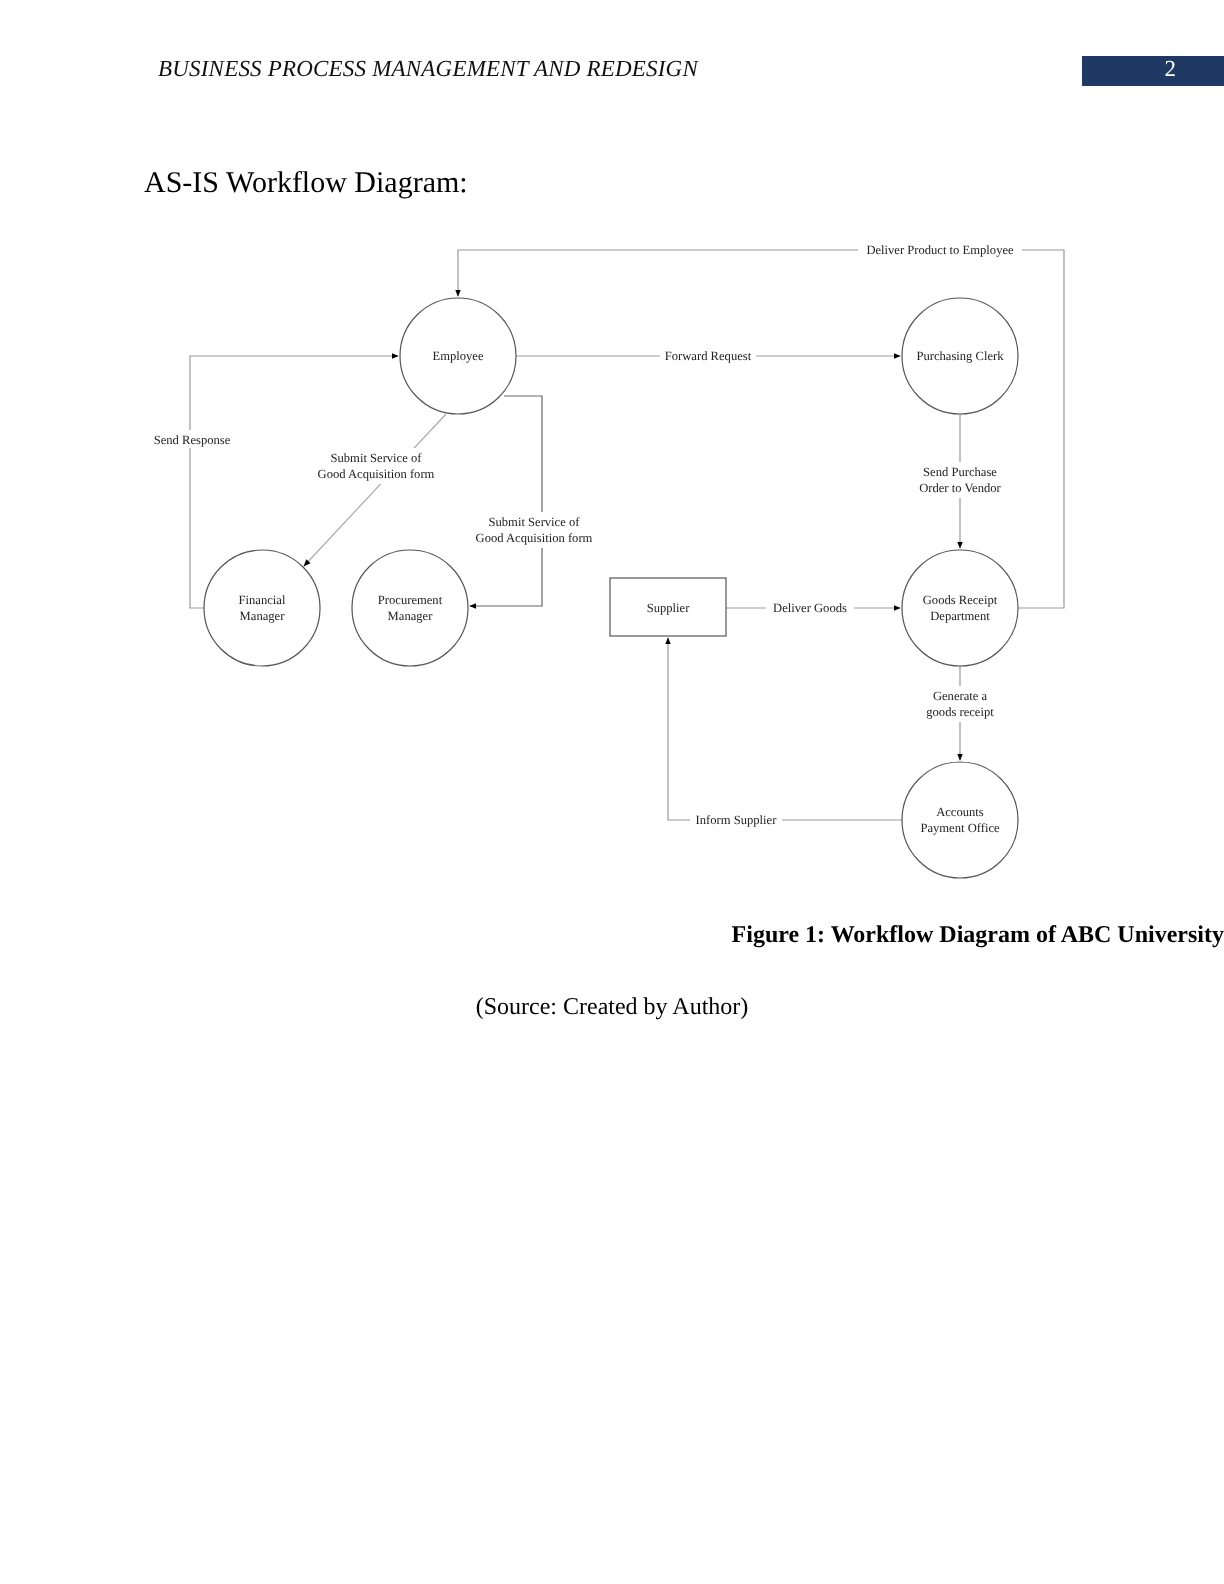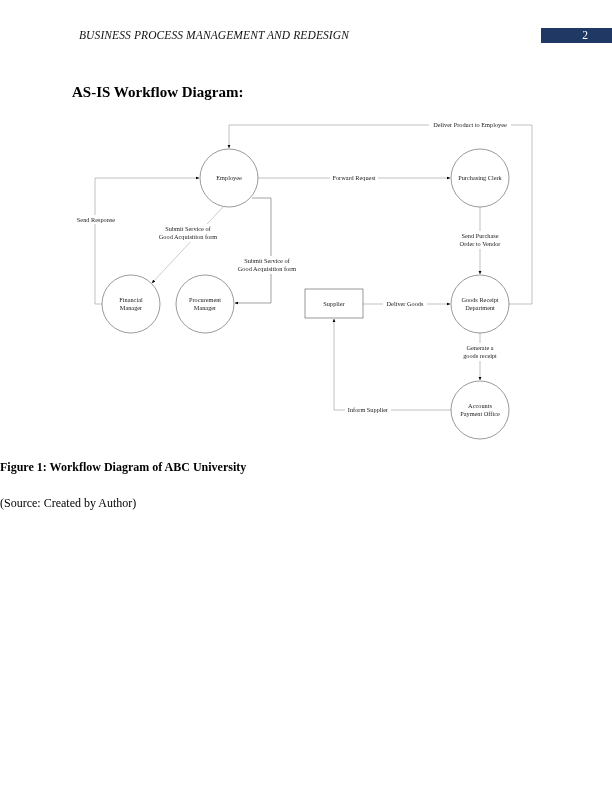"AS-IS Workflow Diagram:" .section-heading { font-weight: bold -> normal }
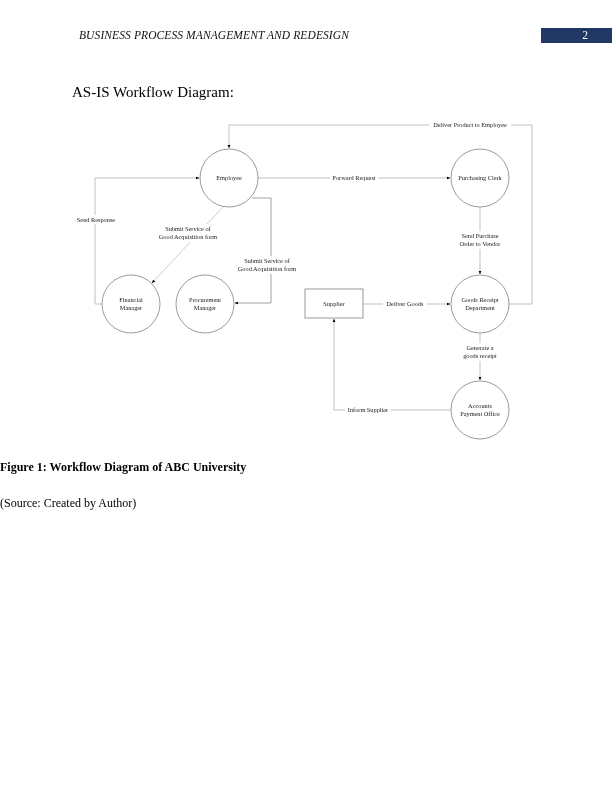"Figure 1: Workflow Diagram of" .caption { text-align: left -> right }
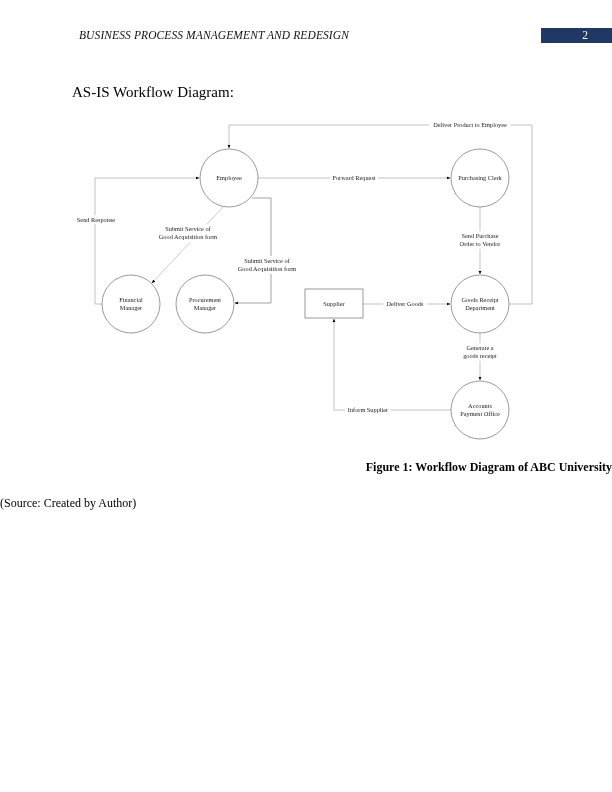"(Source: Created by Author)" .source { text-align: none -> center }
